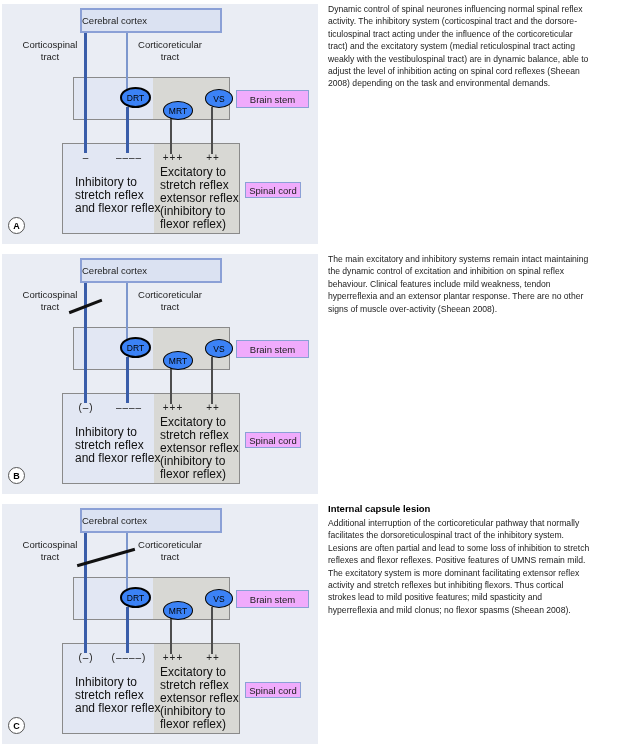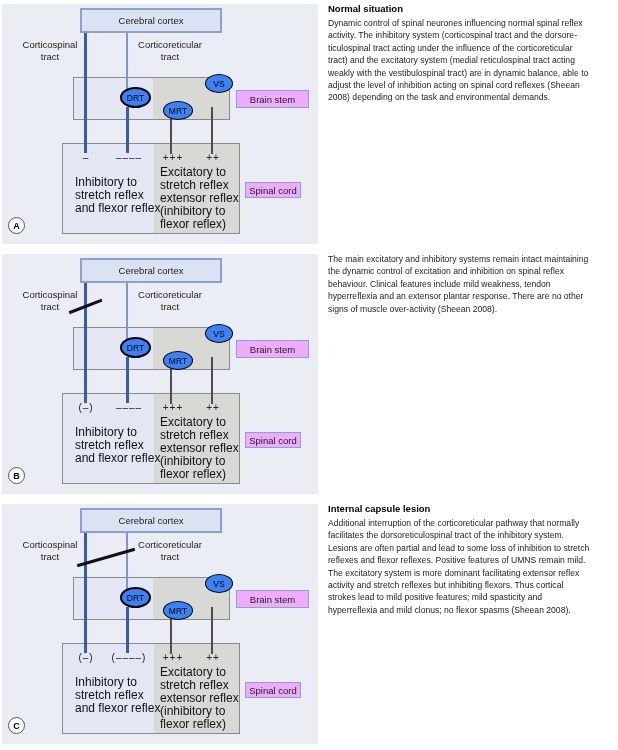"Normal situation" div.heading { html: <div>Normal situation</div> -> none }
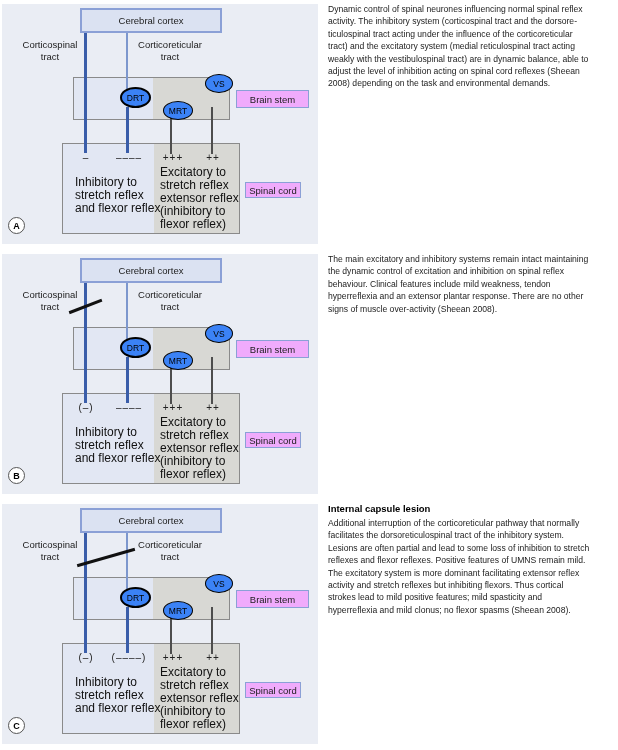"Cerebral cortex" .cortex-box { justify-content: center -> none }
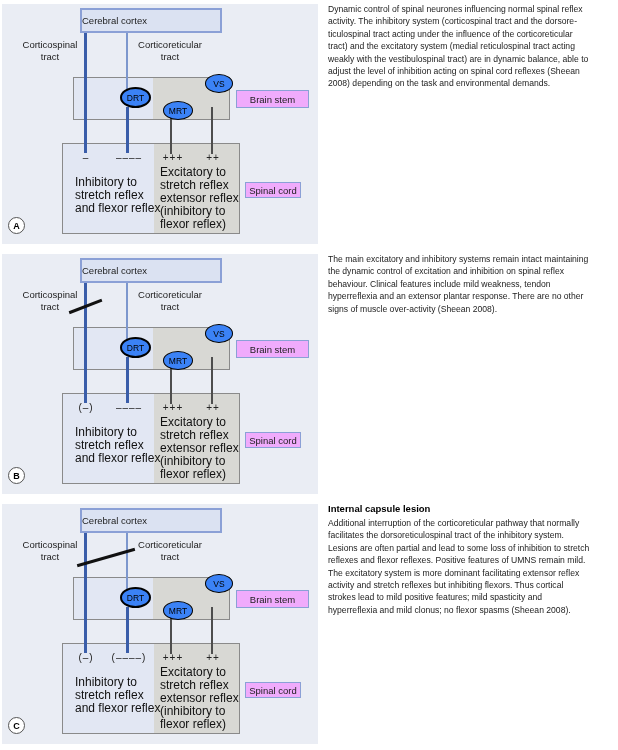"VS" .vs { top: 74px -> 89px }
